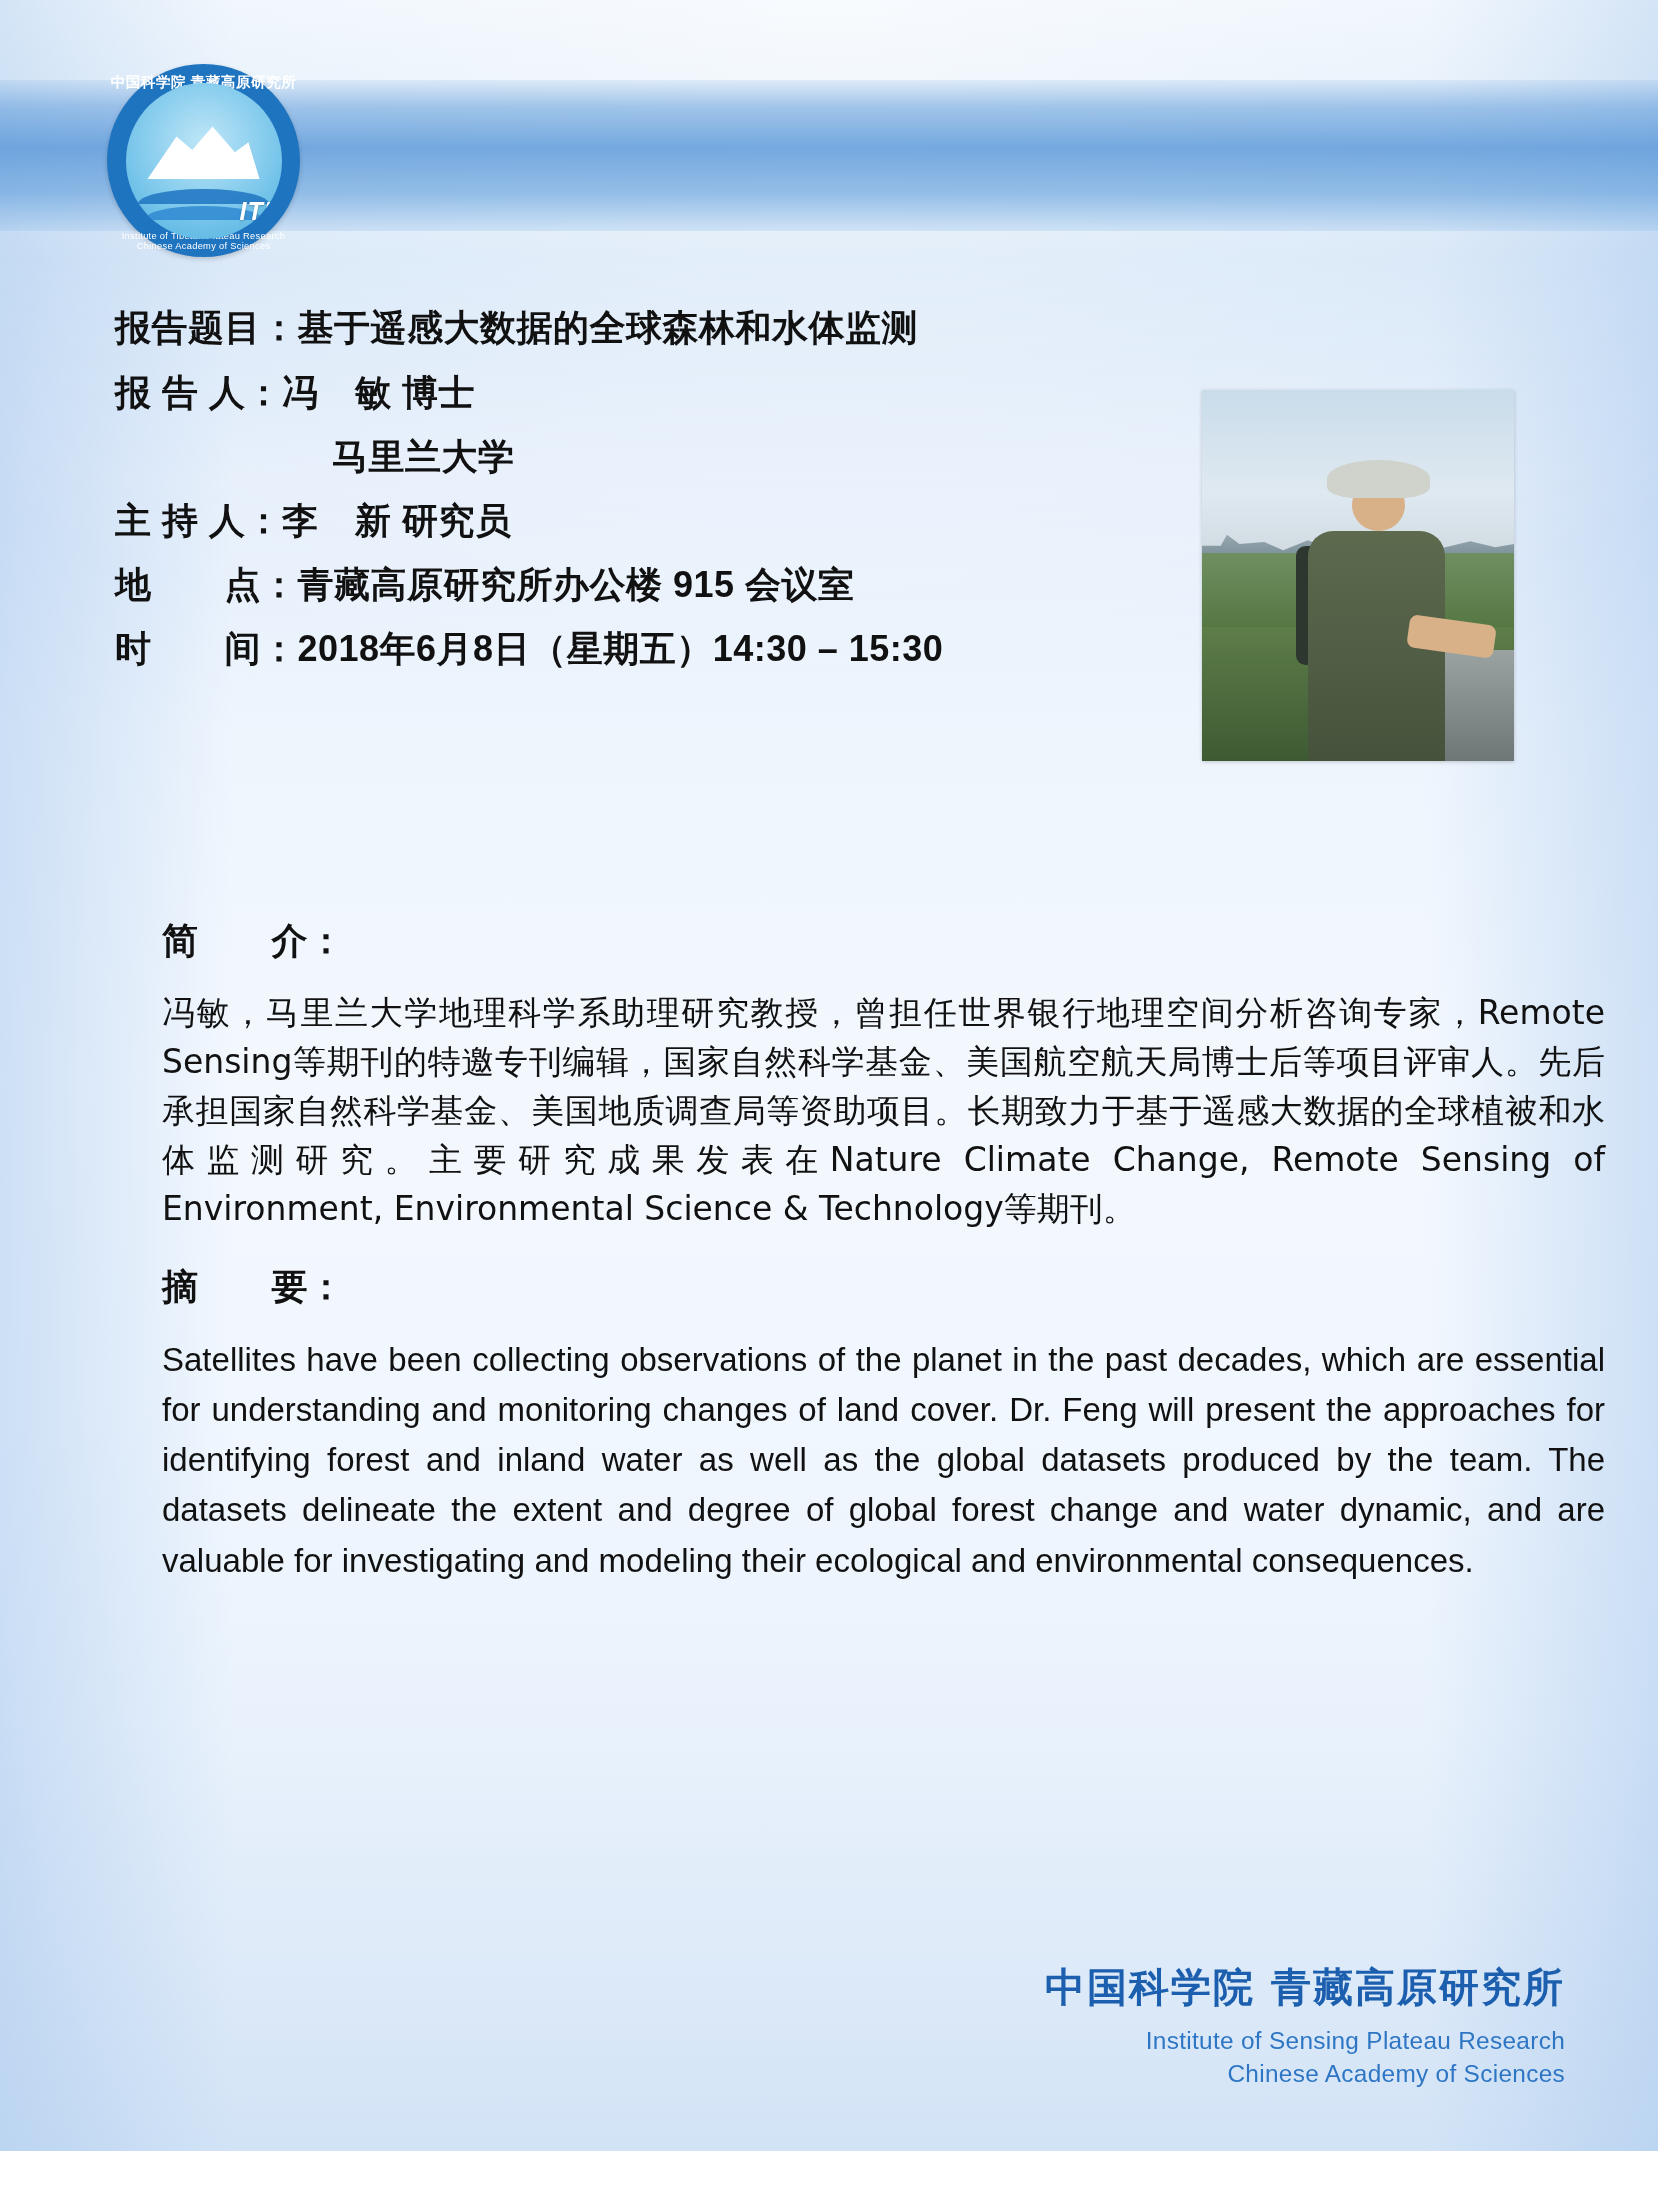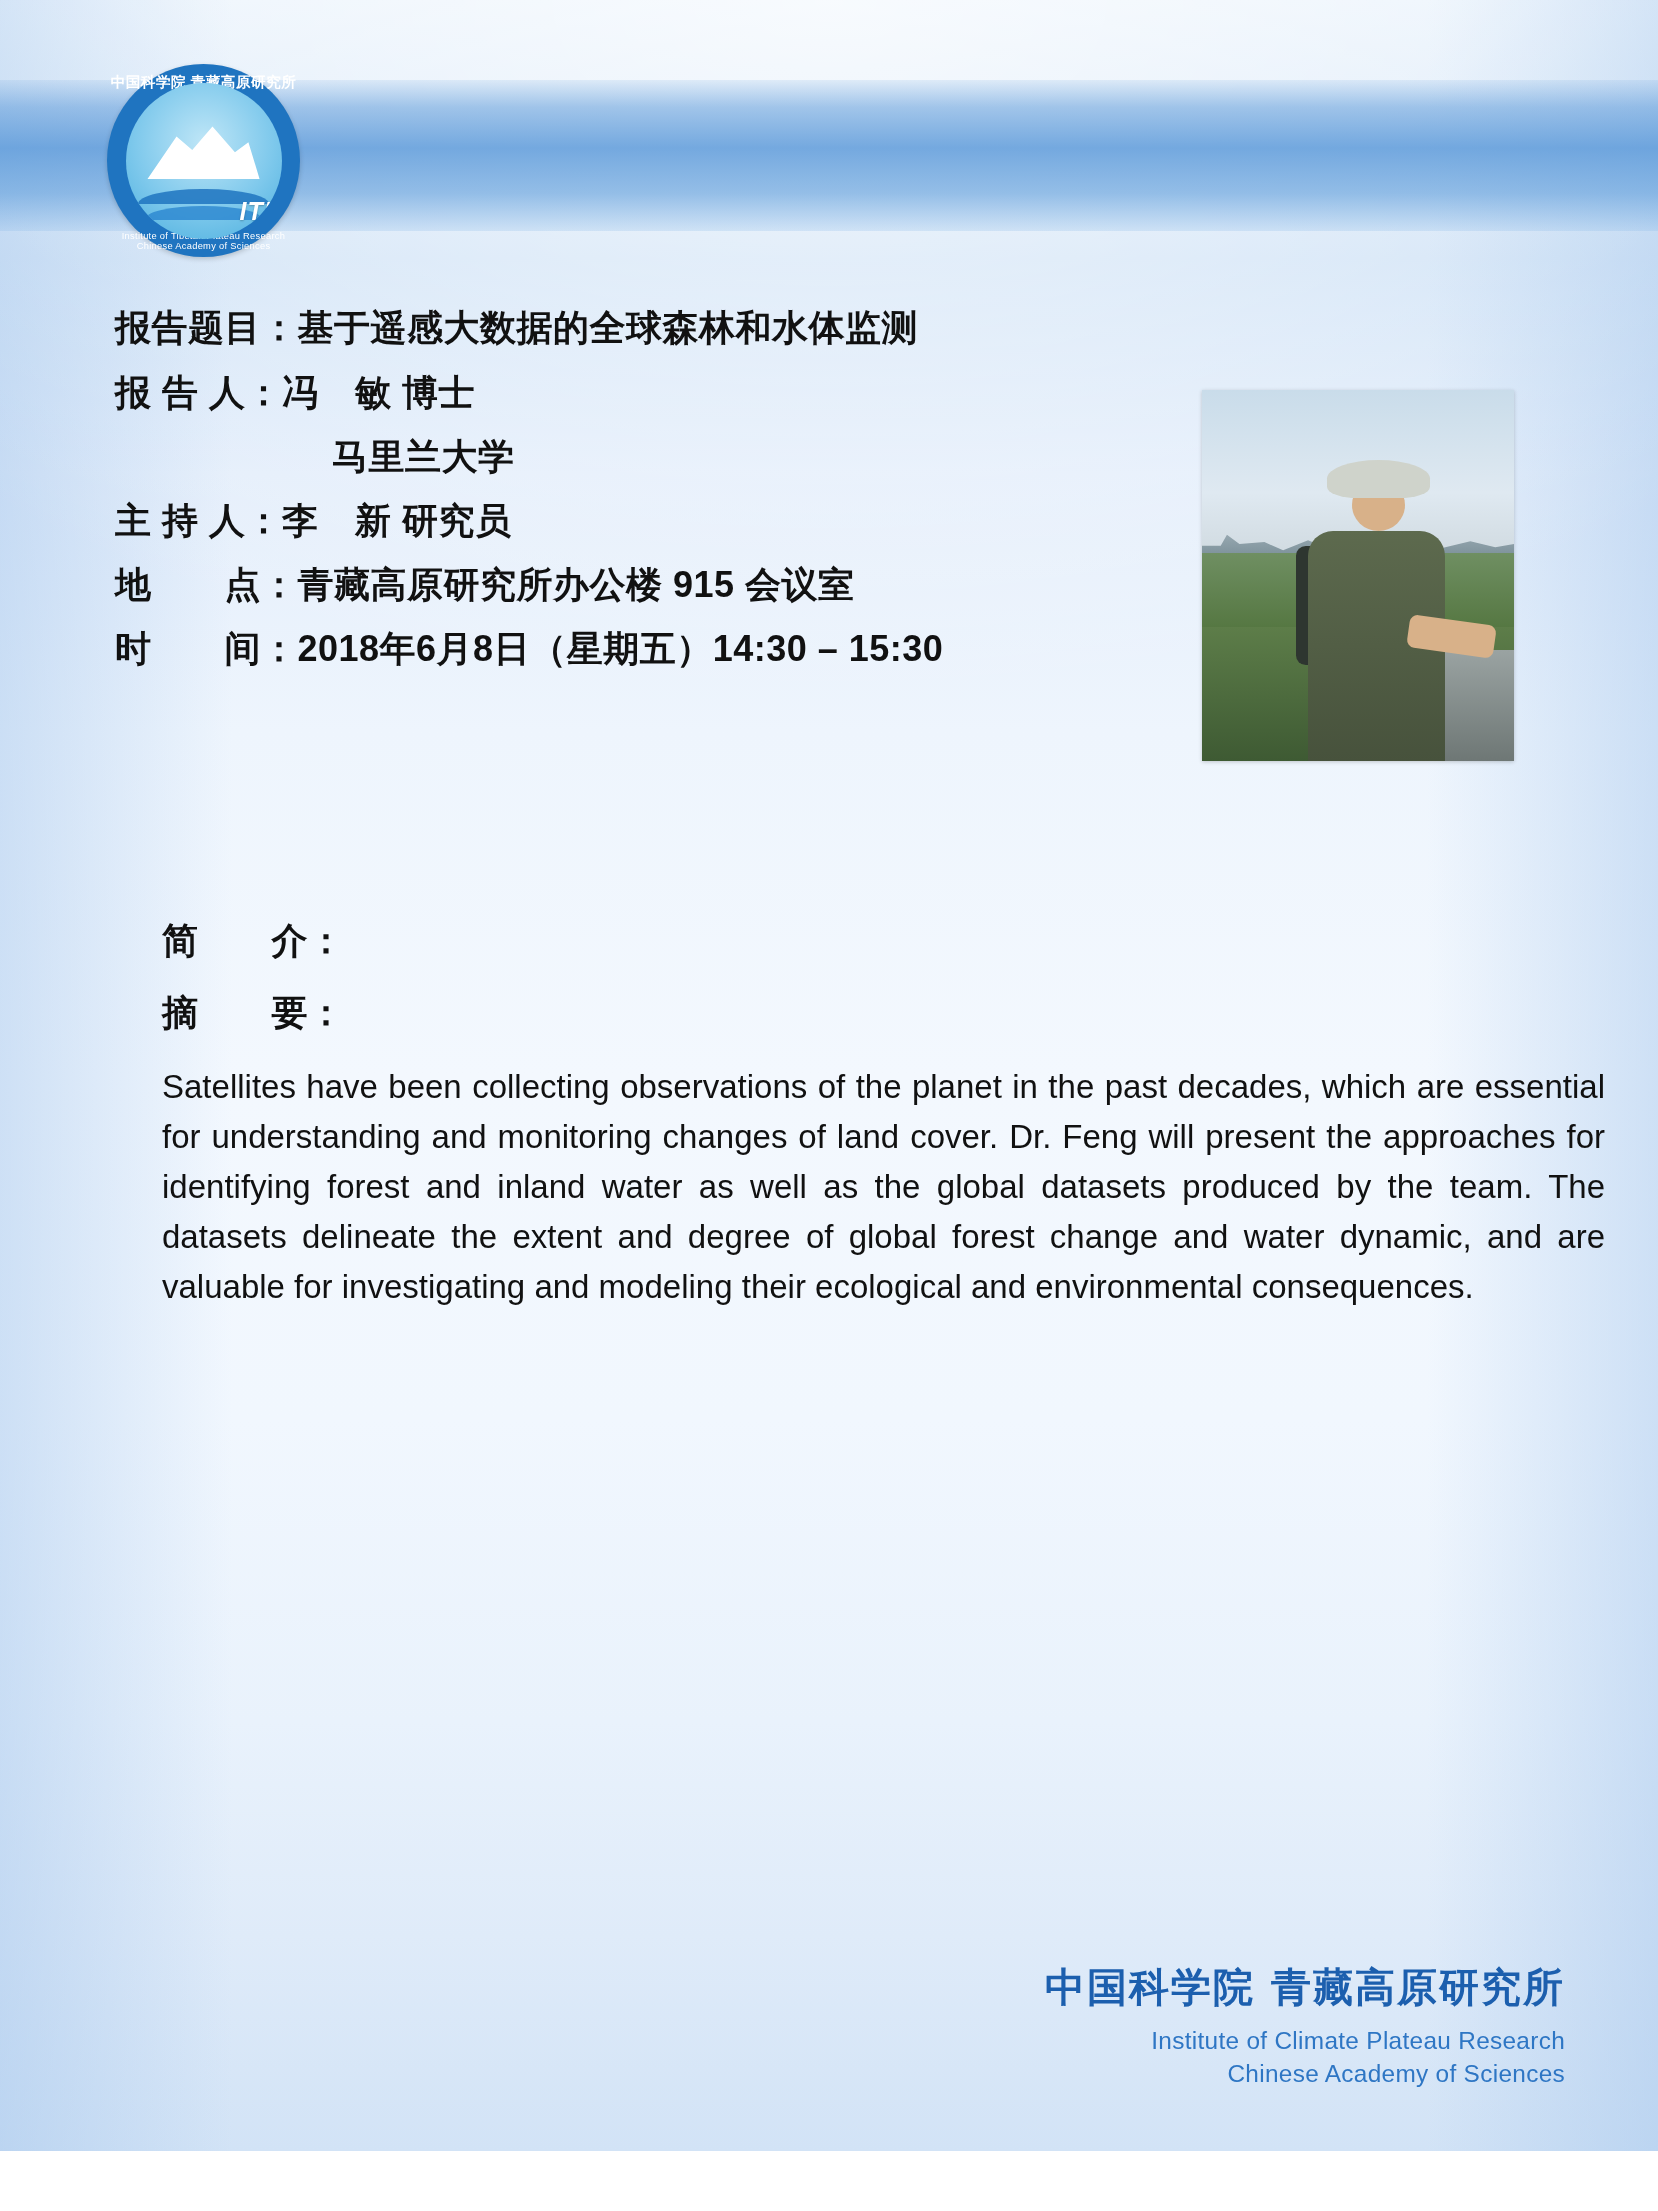"冯敏，马里兰大学地理科学系助理研究教授，曾担任世界银行地理空间分析咨询专家，Re" p.para { html: none -> <p>冯敏，马里兰大学地理科学系助理研究教授，曾担任世界银行地理空间分析咨询专家，Remote Sensing等期刊的特邀专刊编辑，国家自然科学基金、美国航空航天局博士后等项目评审人。先后承担国家自然科学基金、美国地质调查局等资助项目。长期致力于基于遥感大数据的全球植被和水体监测研究。主要研究成果发表在Nature Climate Change, Remote Sensing of Environment, Environmental Science &amp; Technology等期刊。</p> }
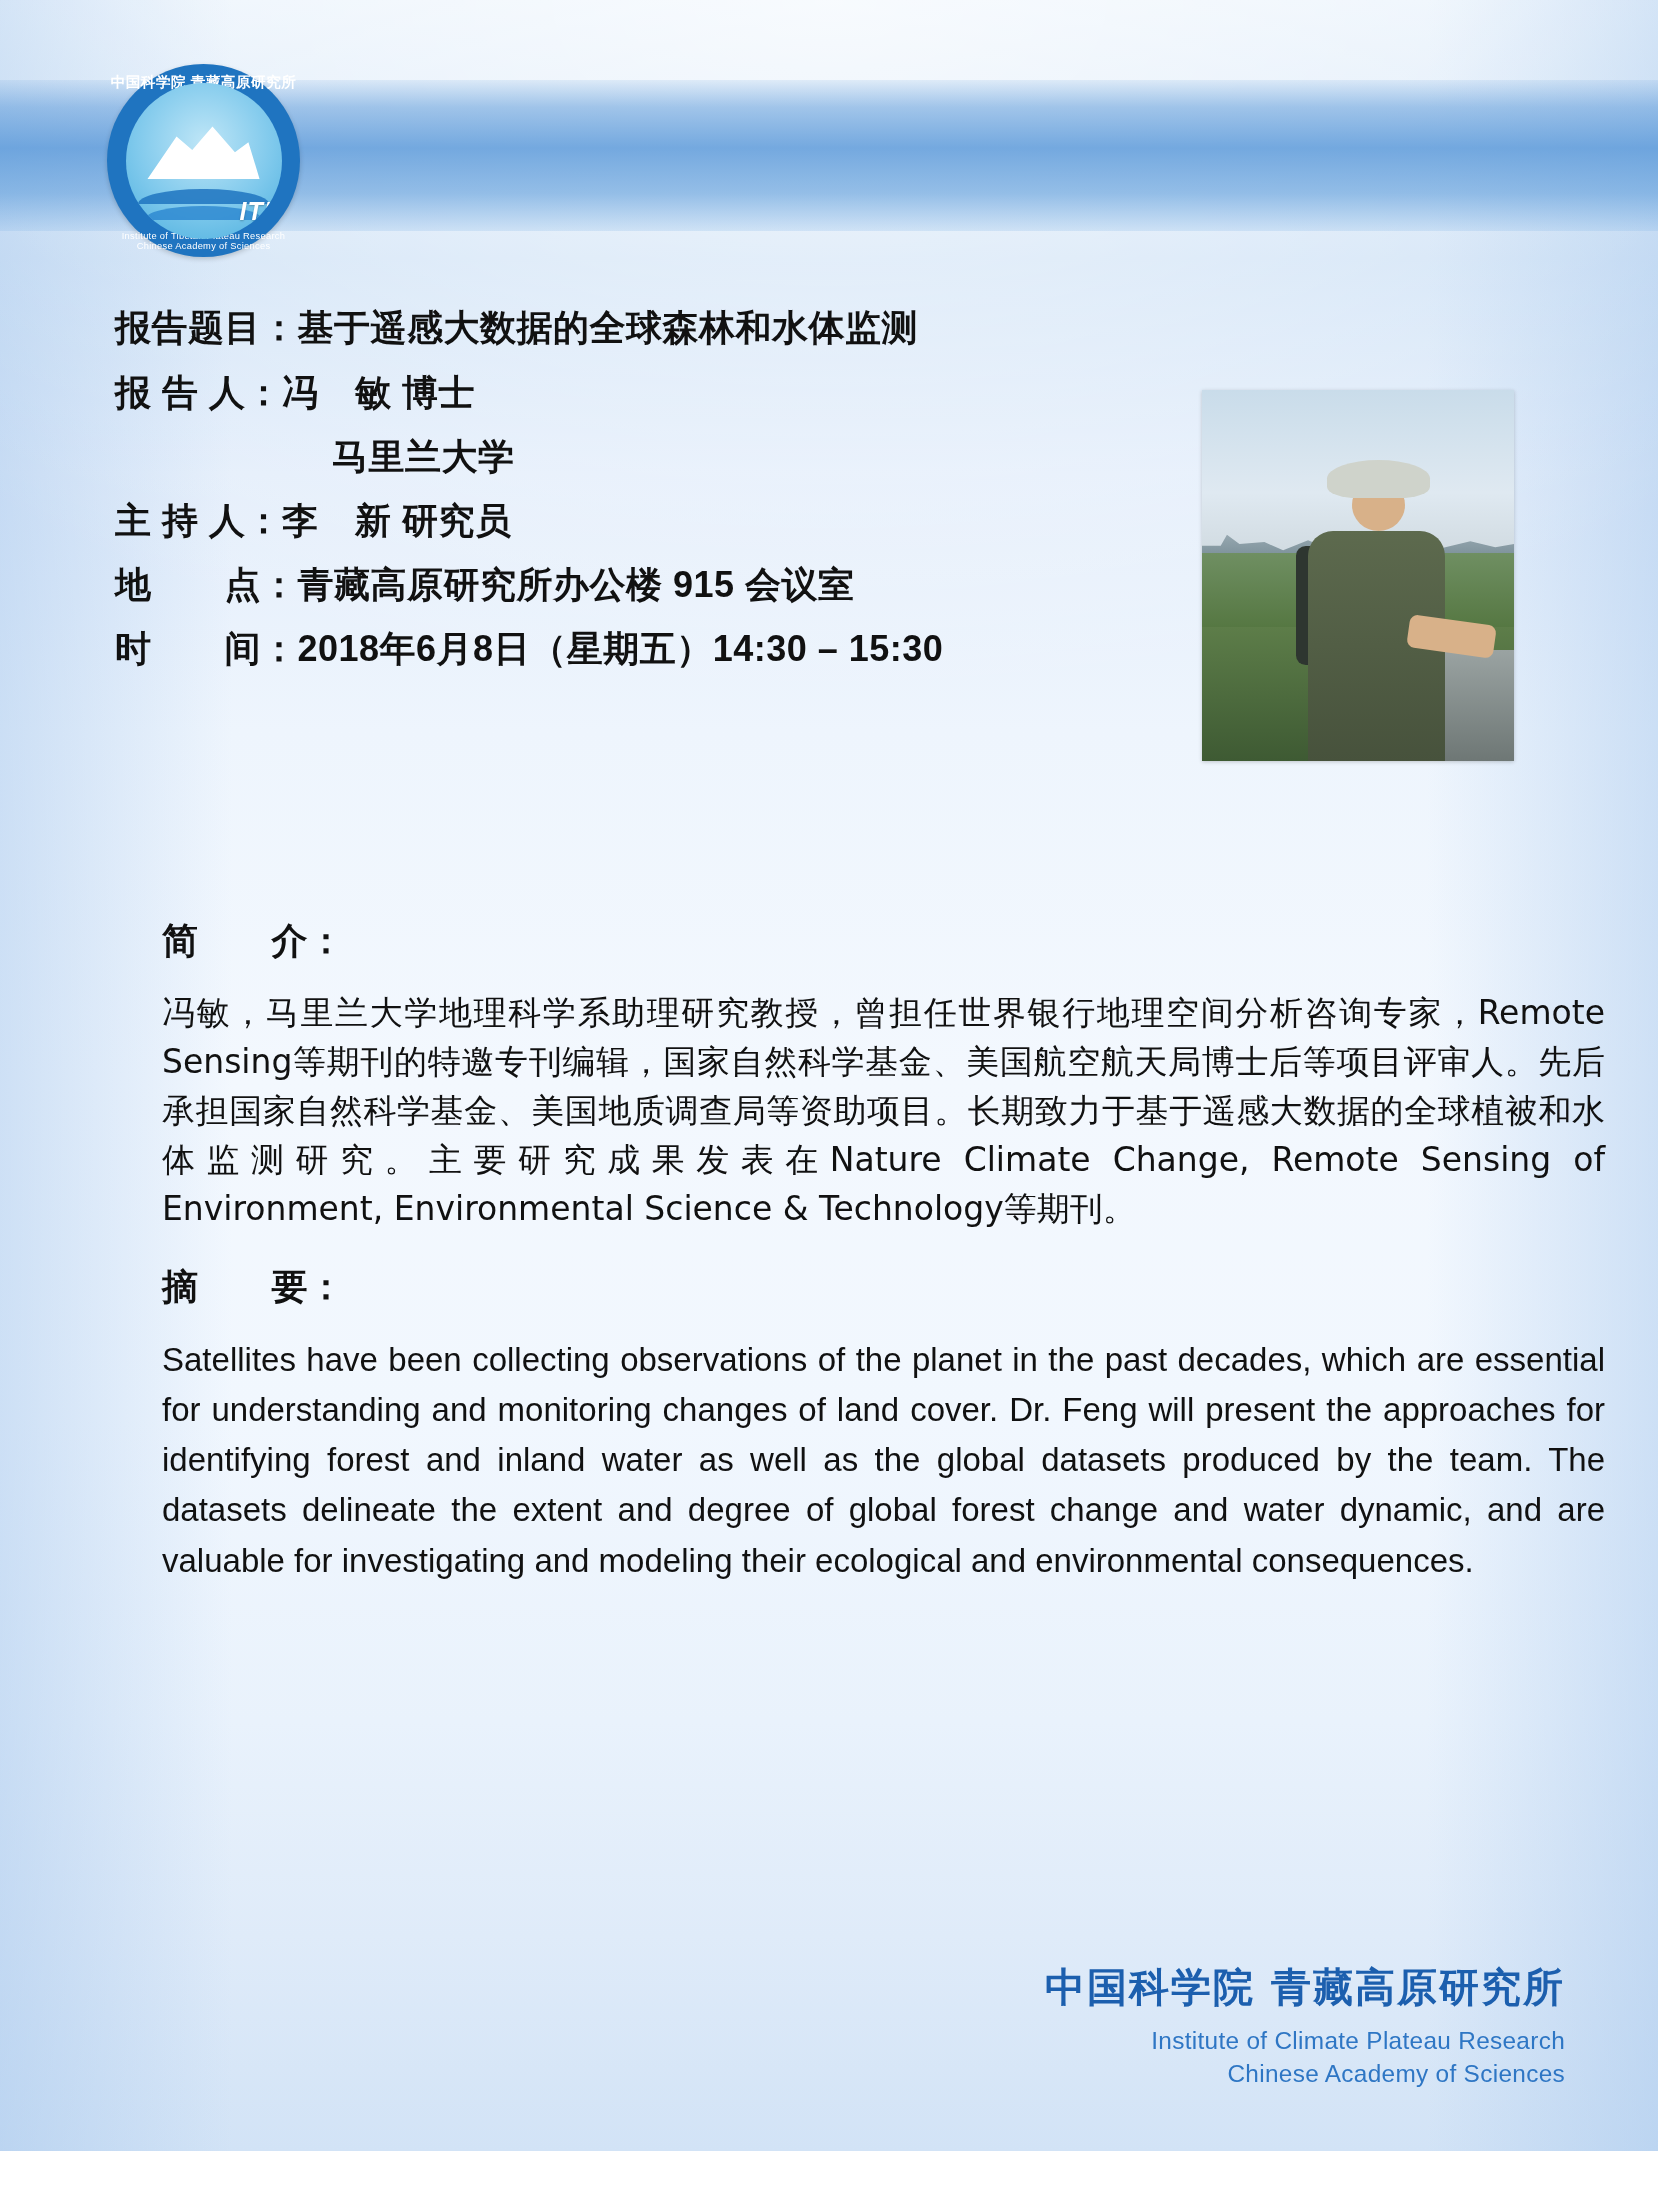"Institute of Climate Plateau Research" div.footer-en1 { text: Climate -> Sensing }
